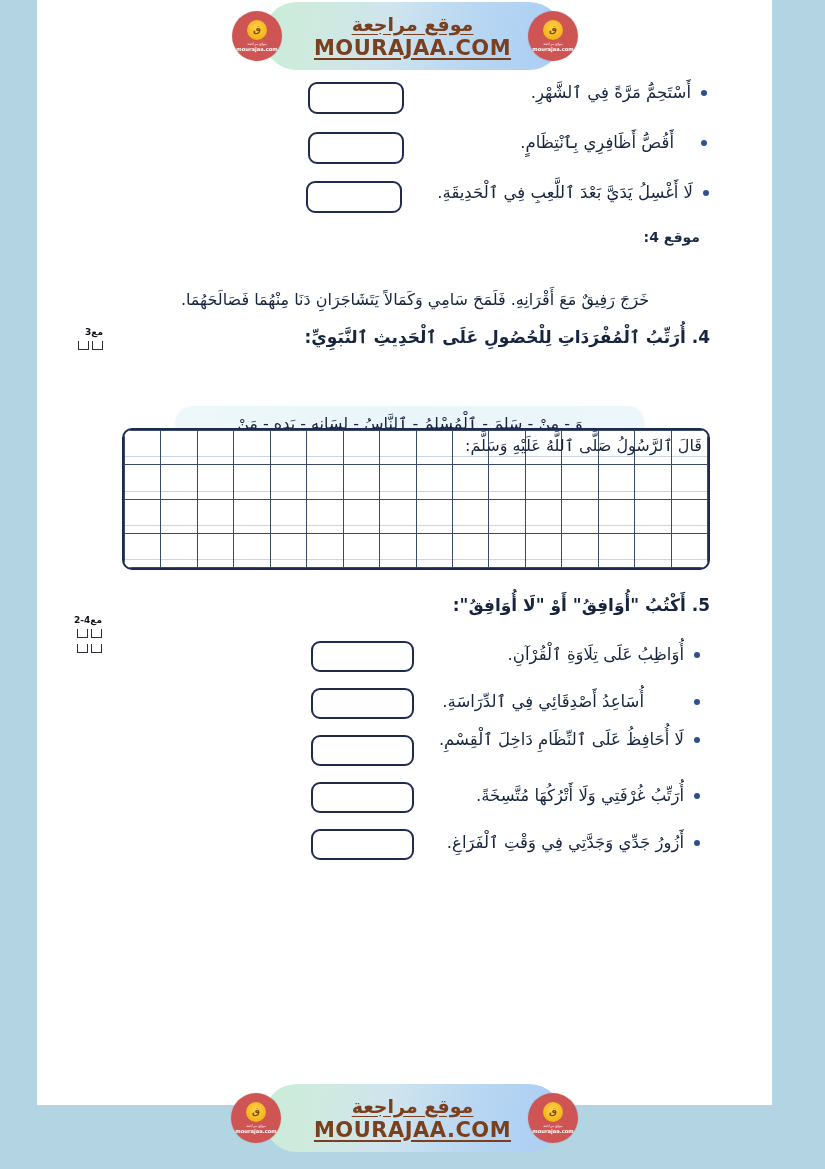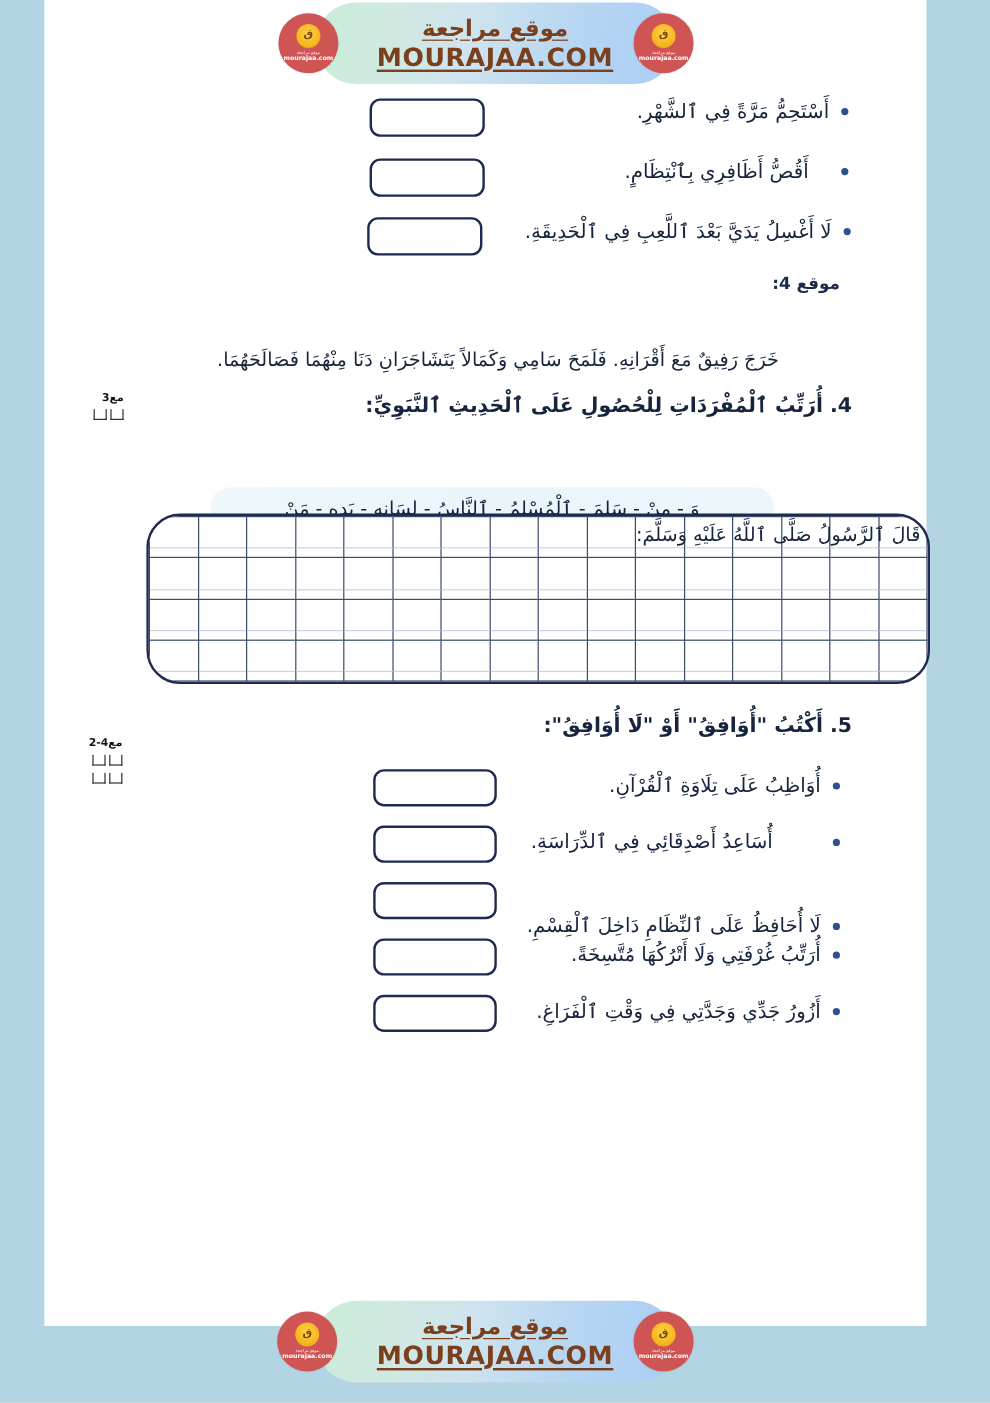"قَالَ ٱلرَّسُولُ صَلَّى ٱللَّهُ عَلَيْهِ" div.grid-wrap { border-radius: 28px -> none; width: 653px -> 588px }
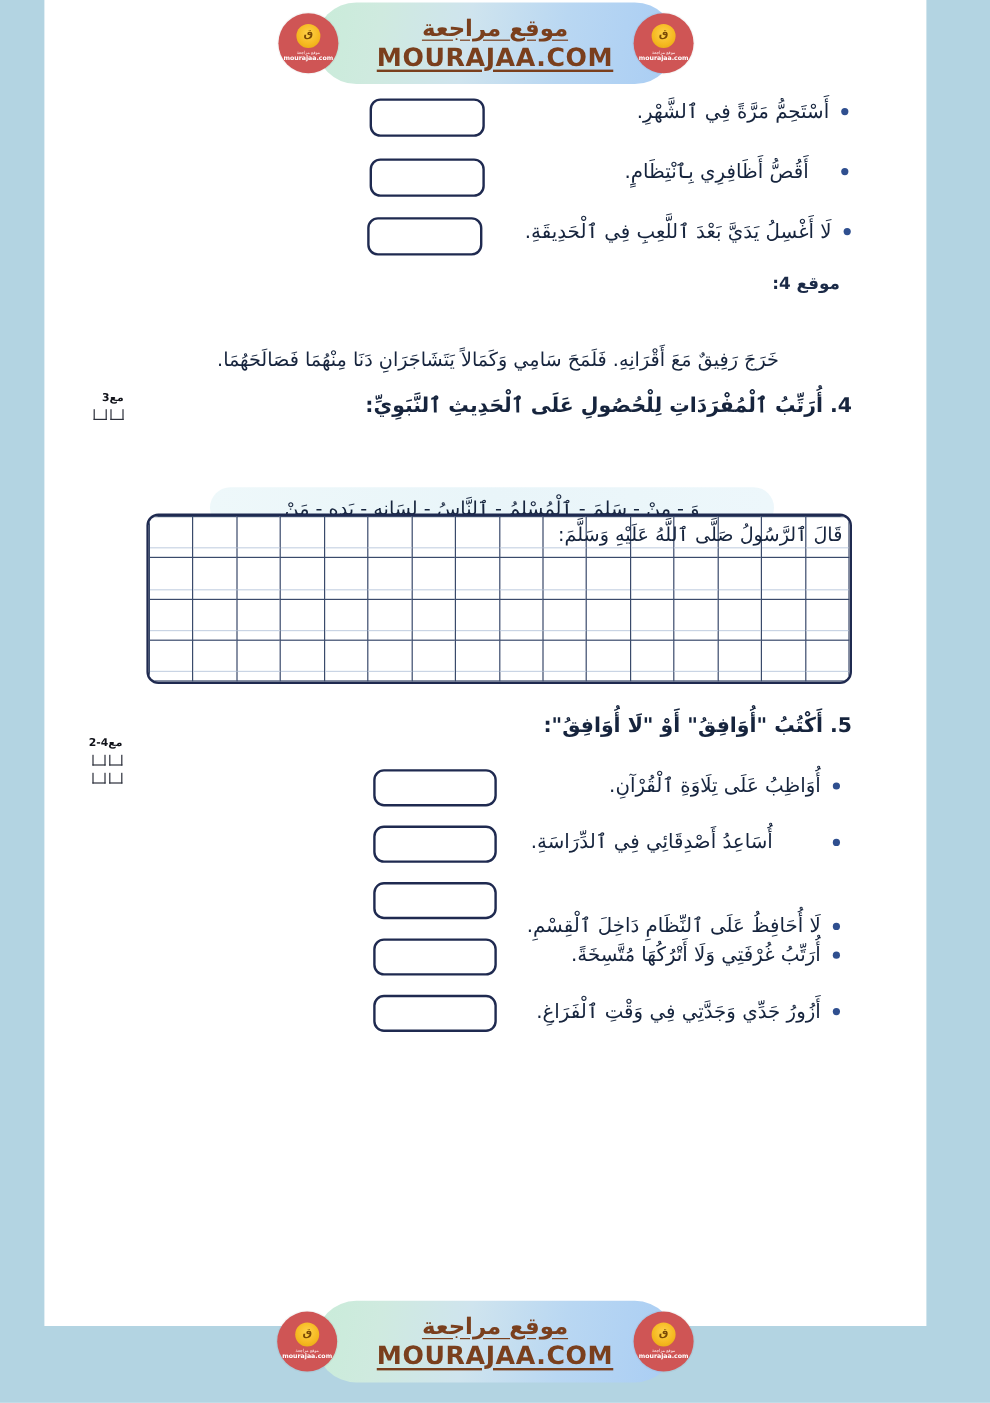"لَا أُحَافِظُ عَلَى ٱلنِّظَامِ دَاخِلَ" div.stmt-row { top: 762px -> 730px }
